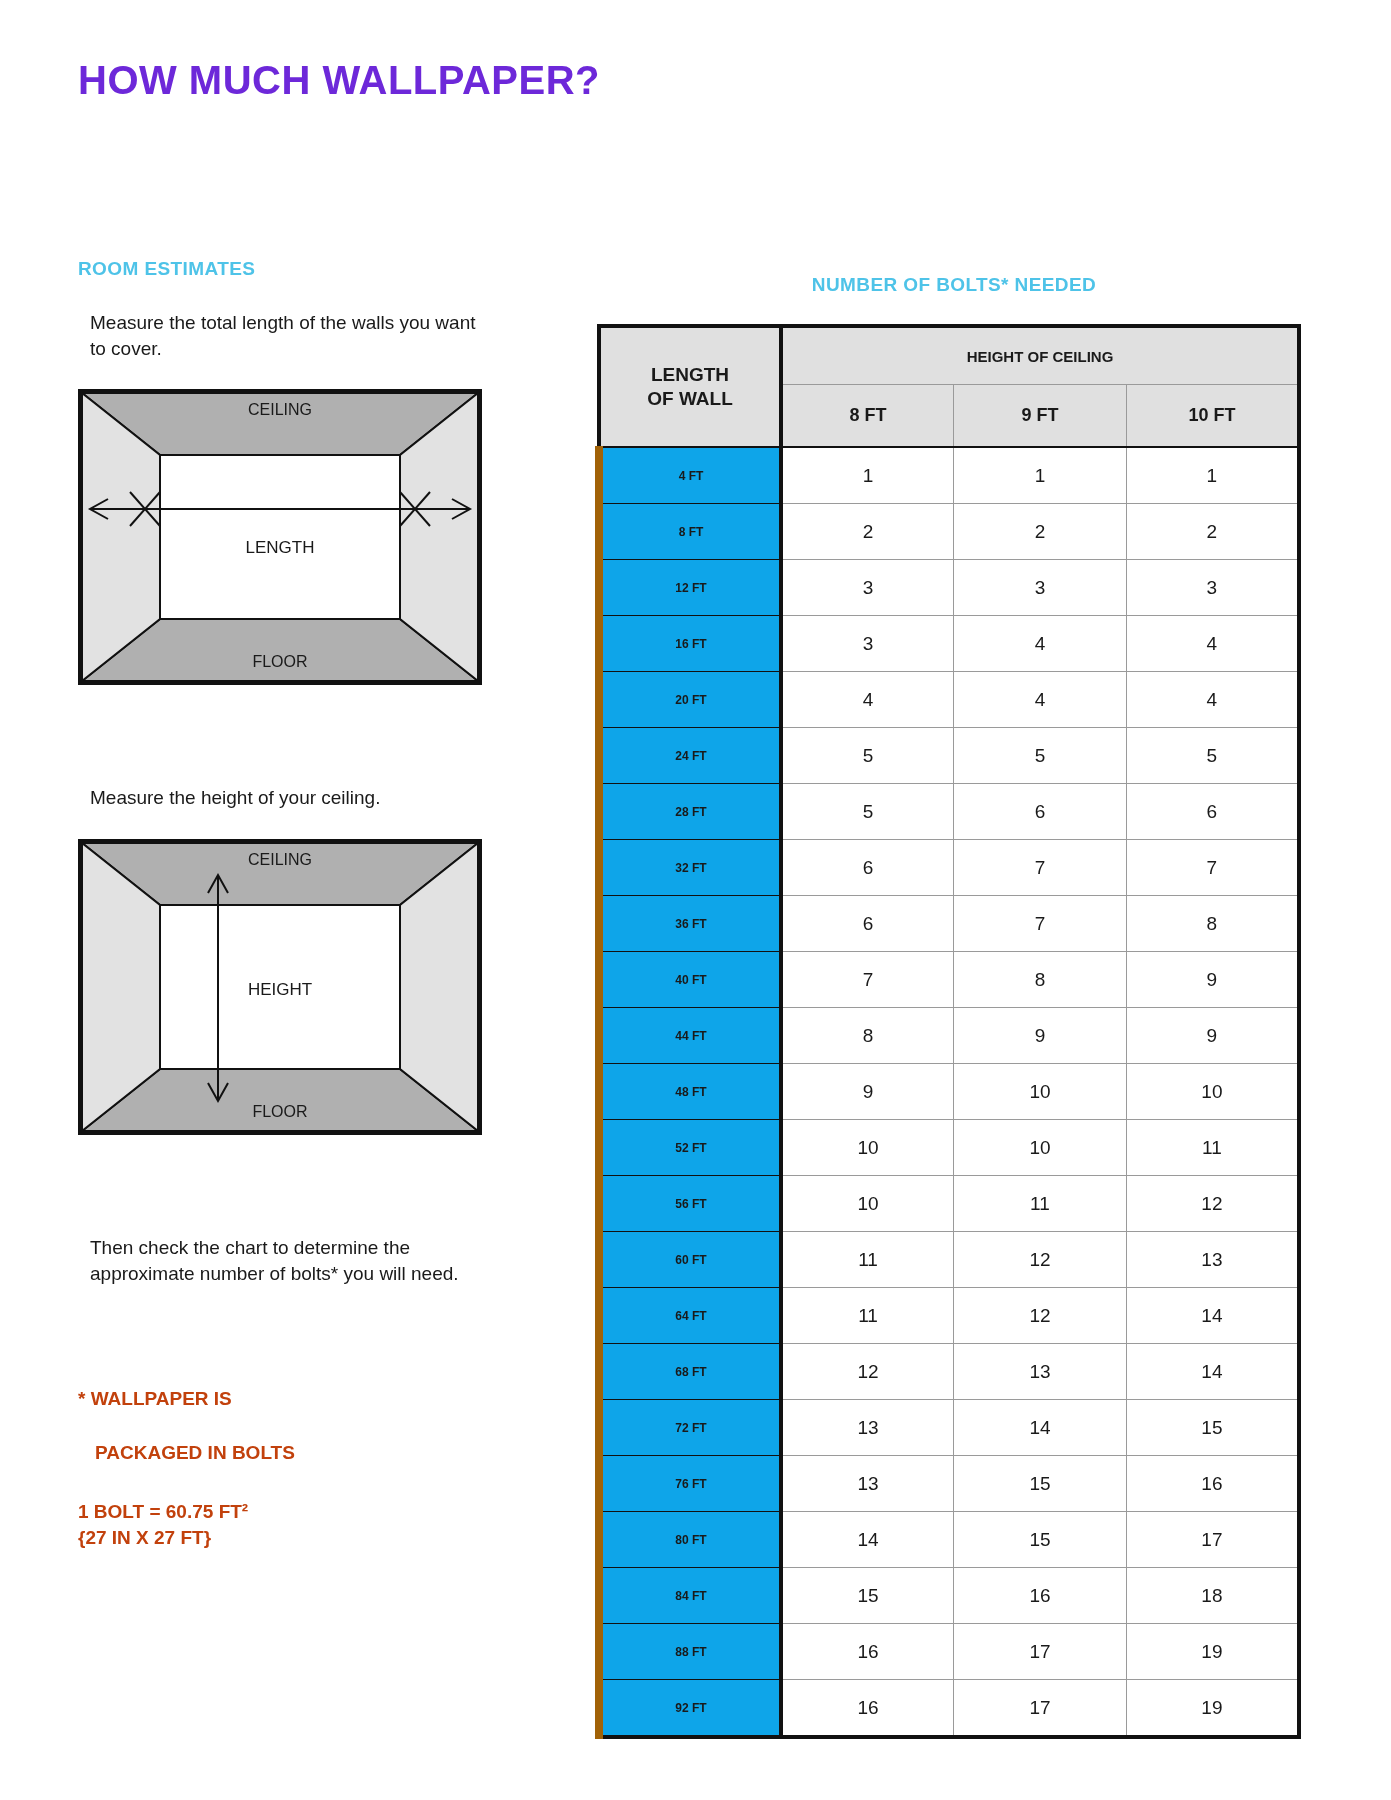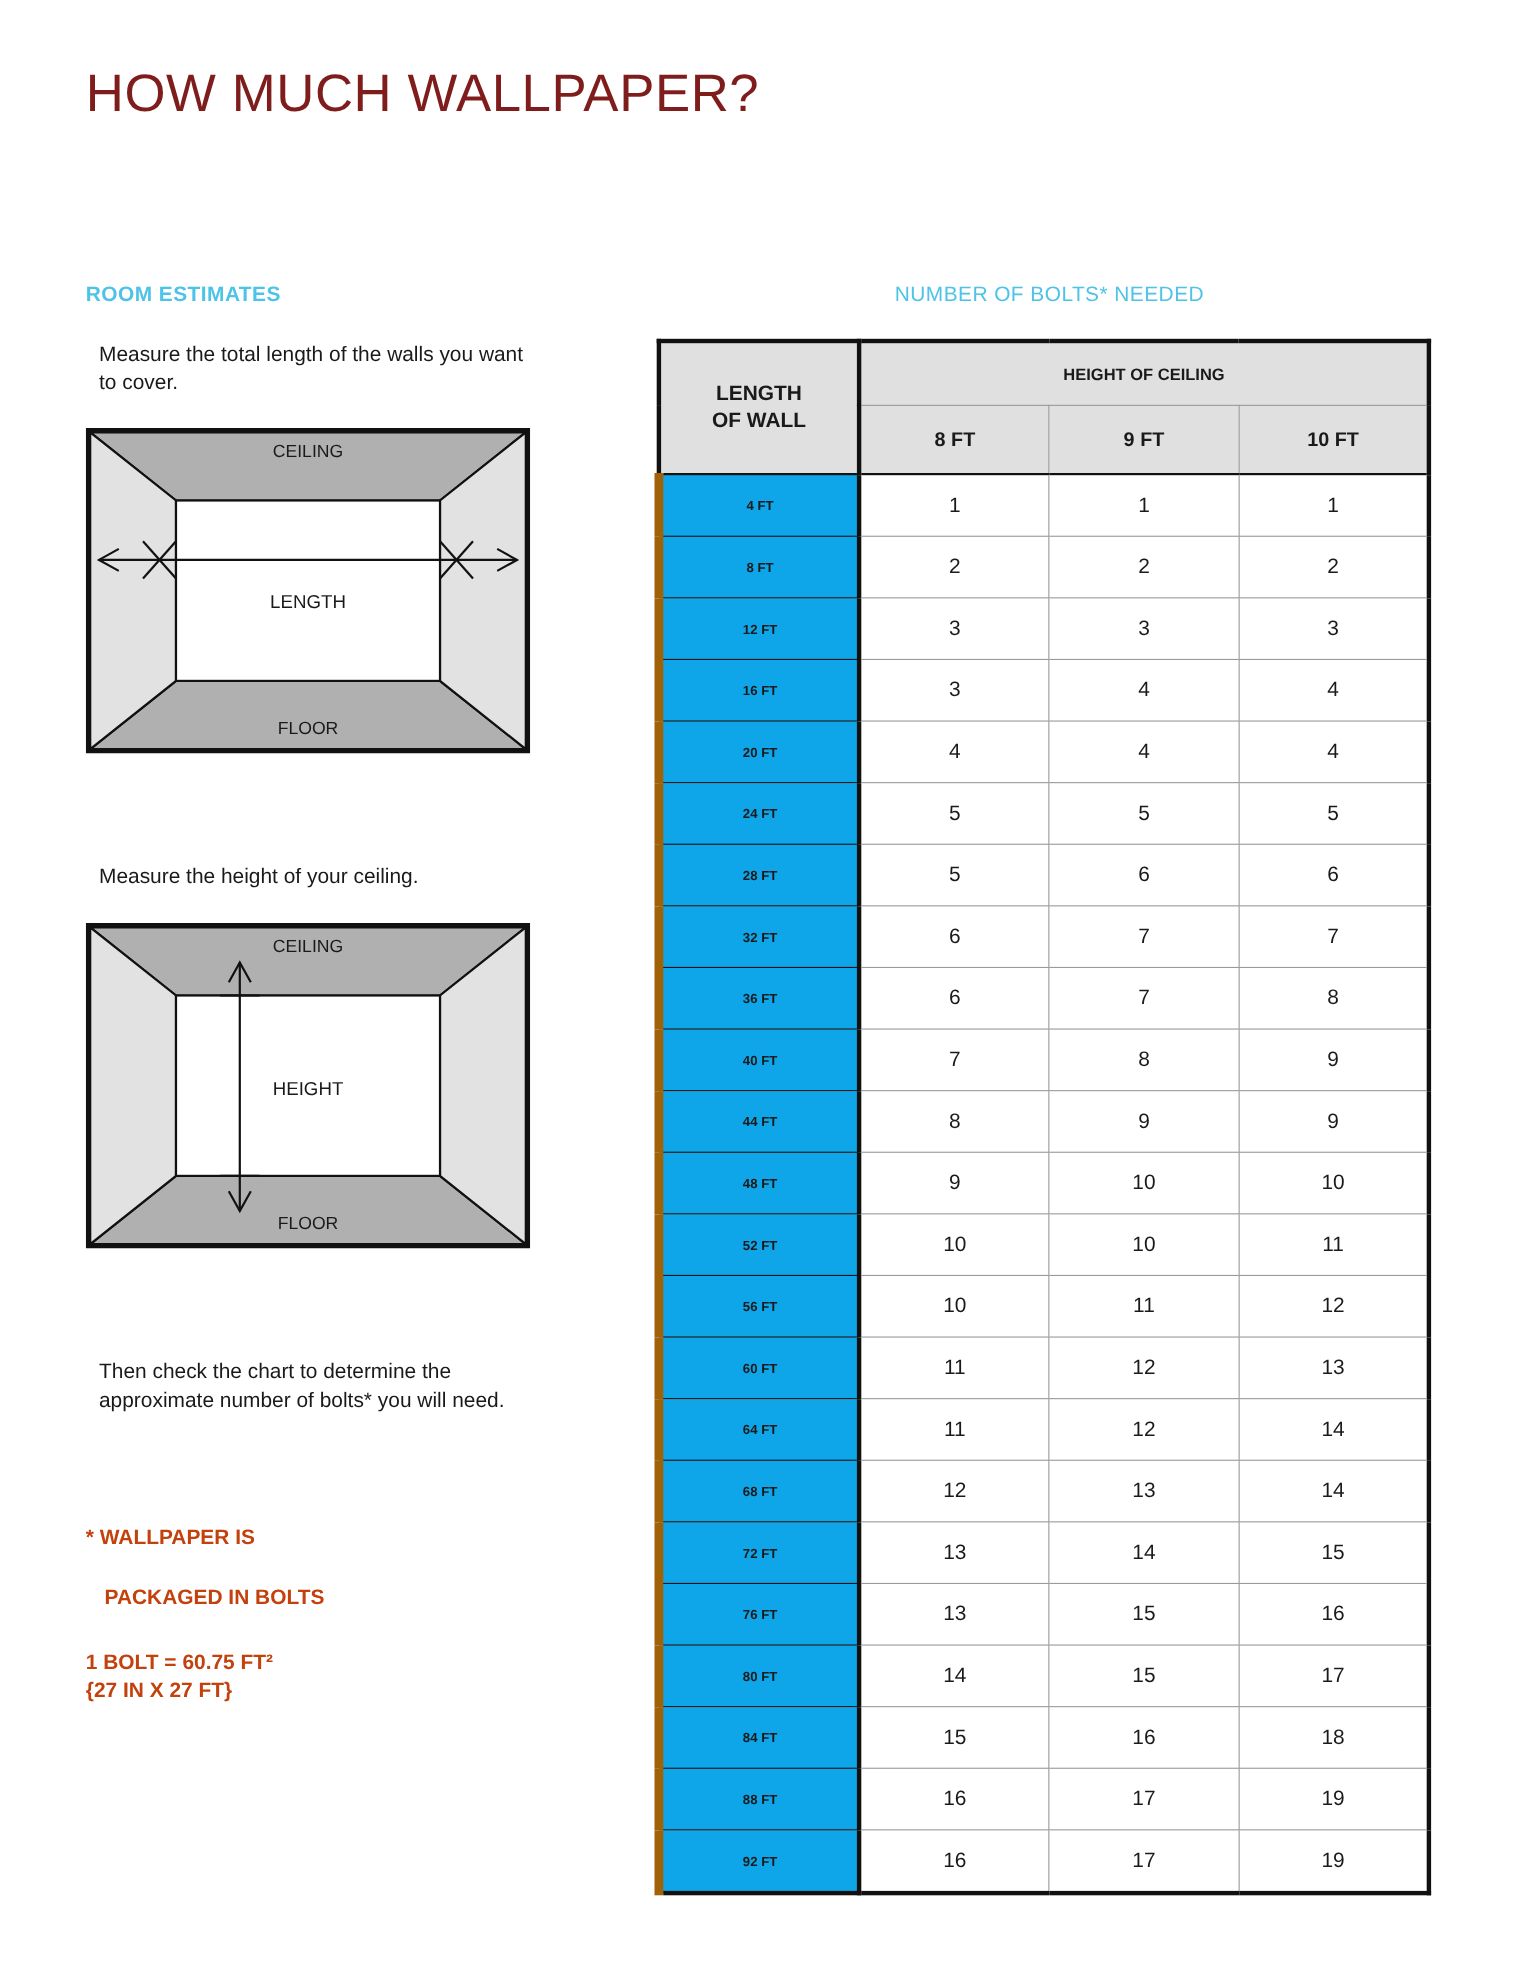"HOW MUCH WALLPAPER?" .page-title { color: #7f1d1d -> #6d28d9; font-size: 48px -> 40px; font-weight: normal -> bold }
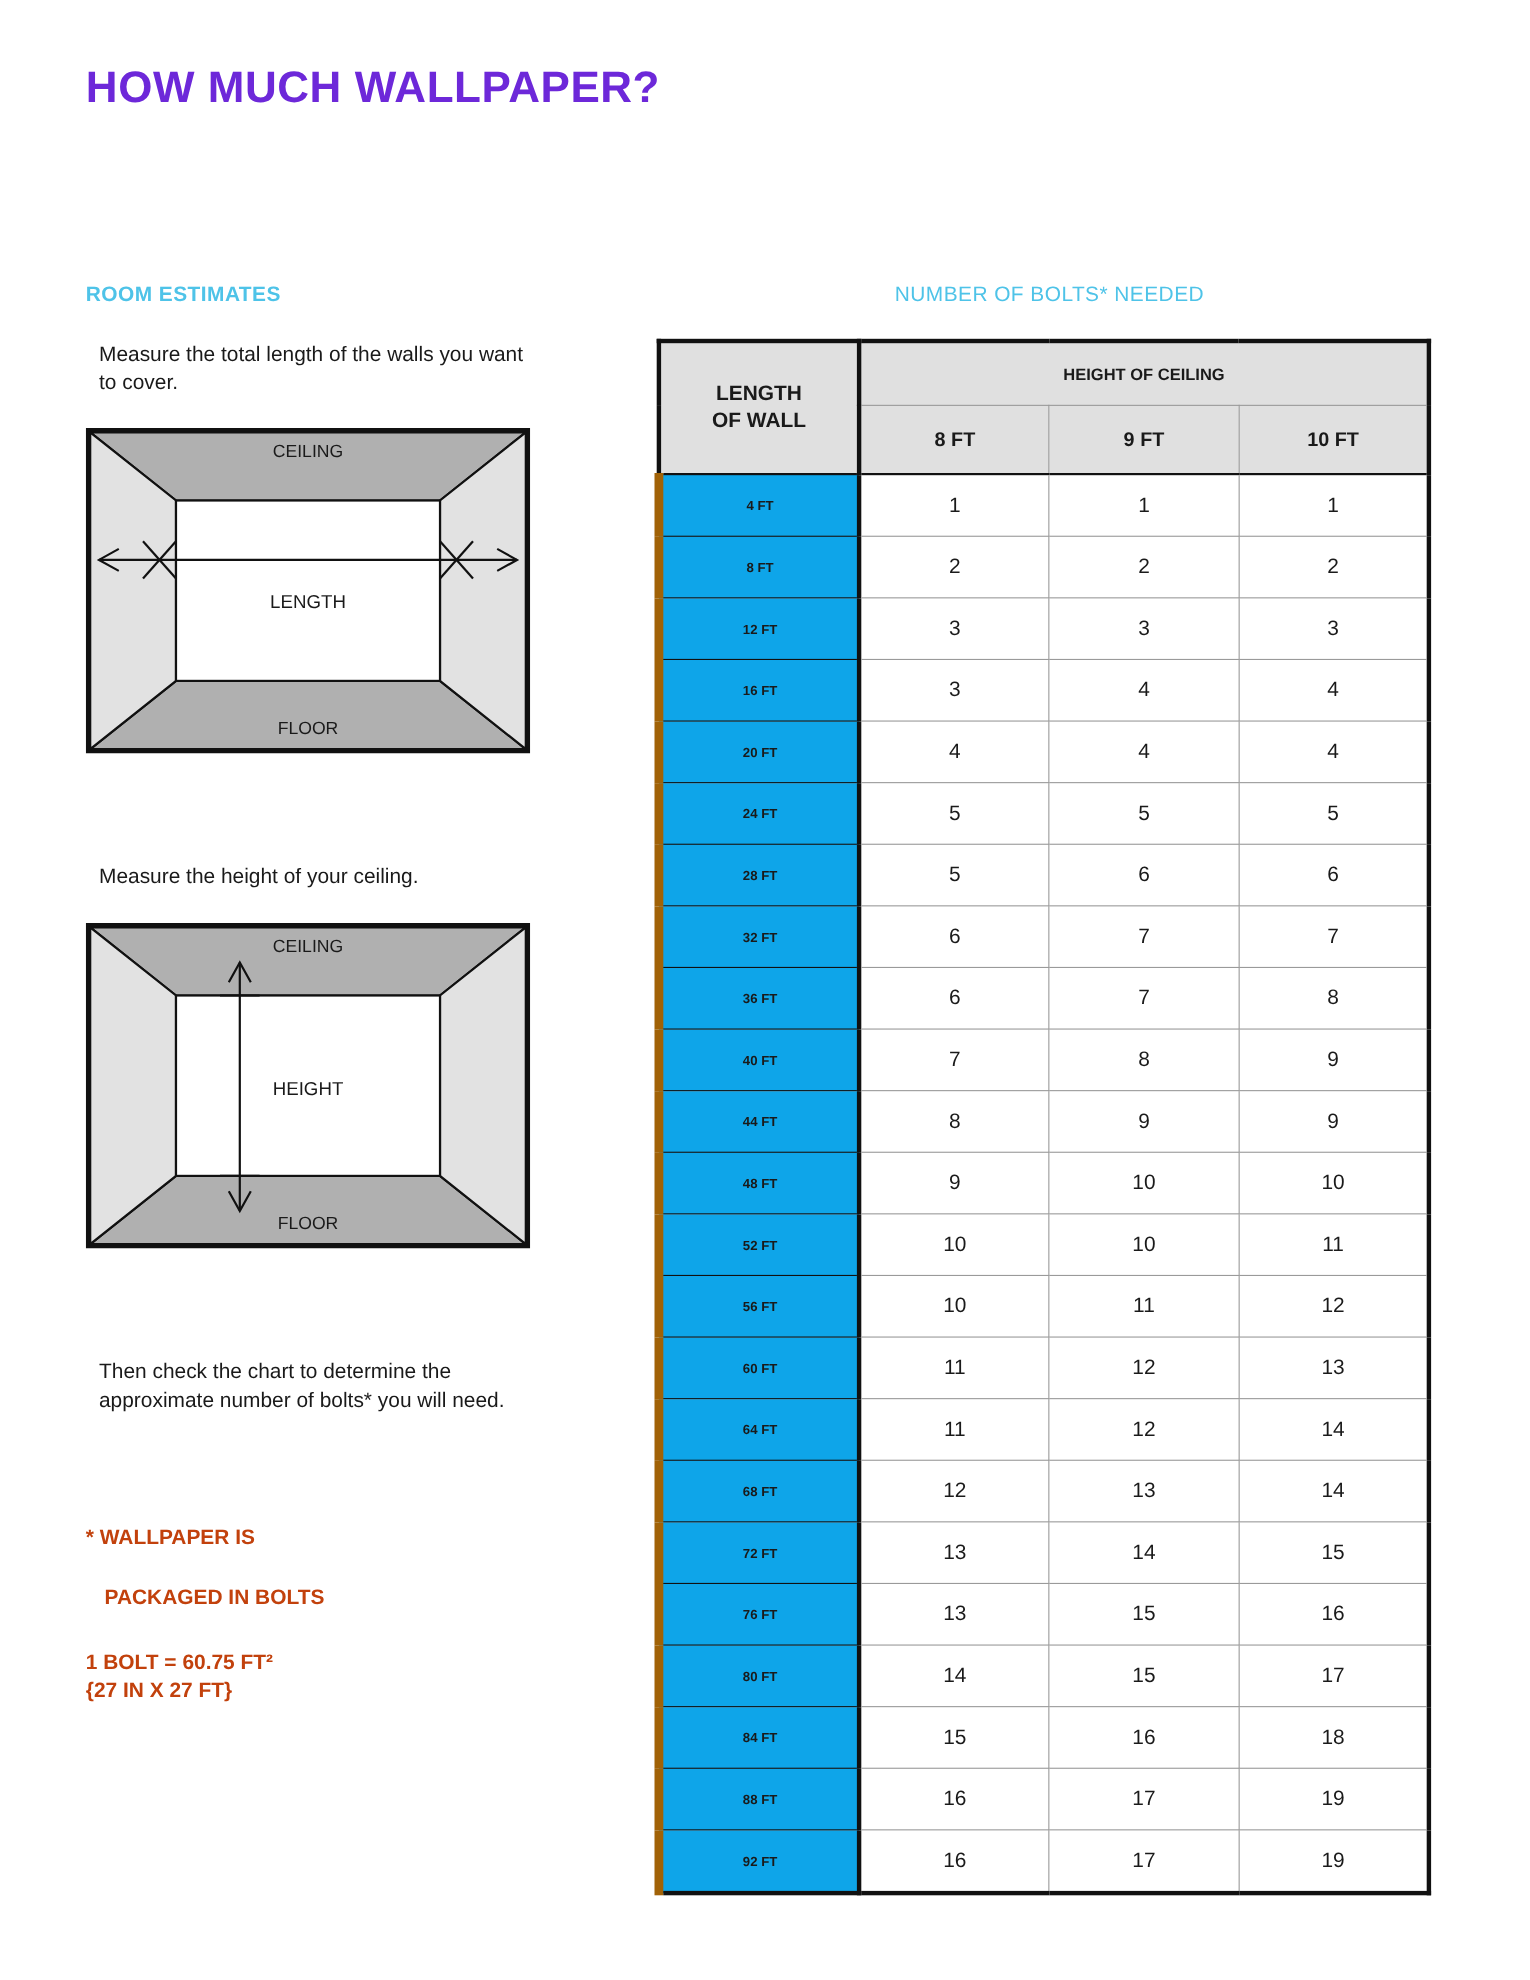"NUMBER OF BOLTS* NEEDED" .table-heading { font-weight: normal -> bold; margin: 0 0 28px 0 -> 16px 0 28px 0 }
